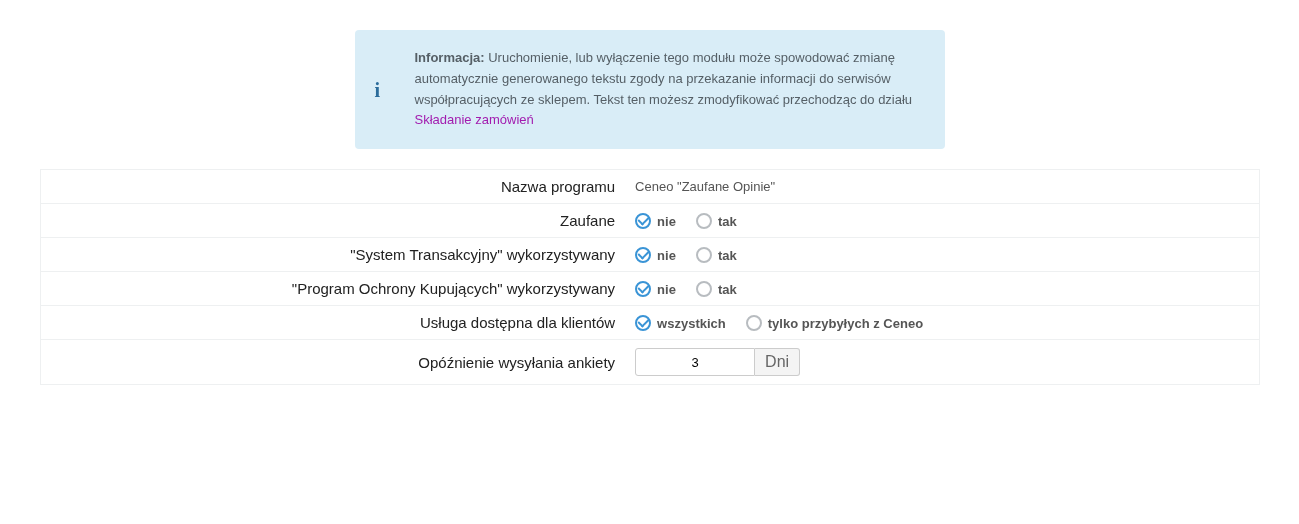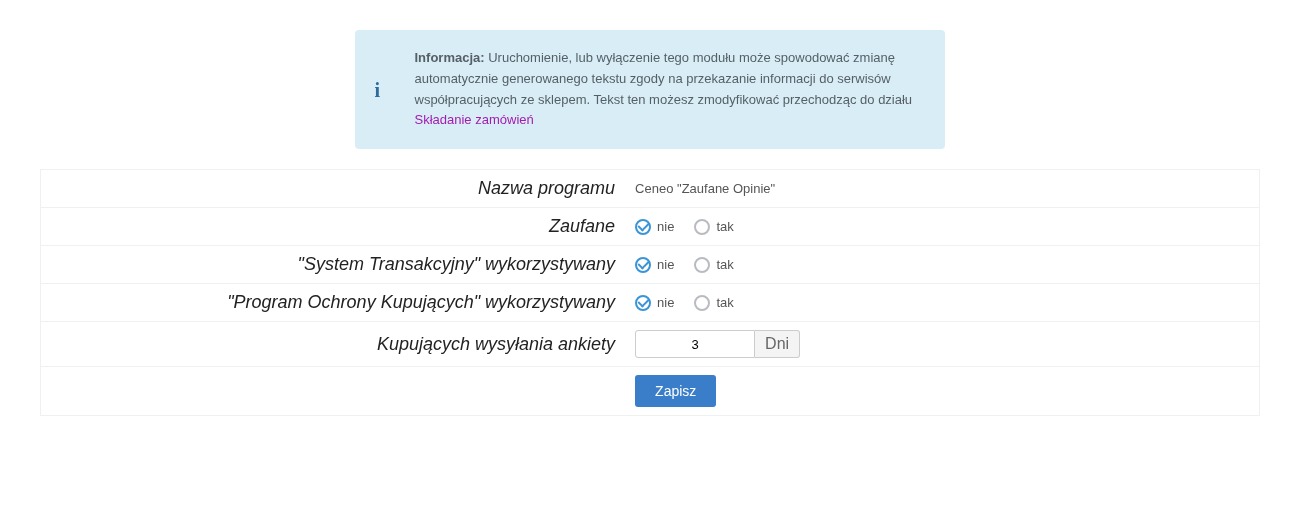"Nazwa programu" .form-table td.label-cell { font-size: 18px -> 15px; font-style: italic -> none }
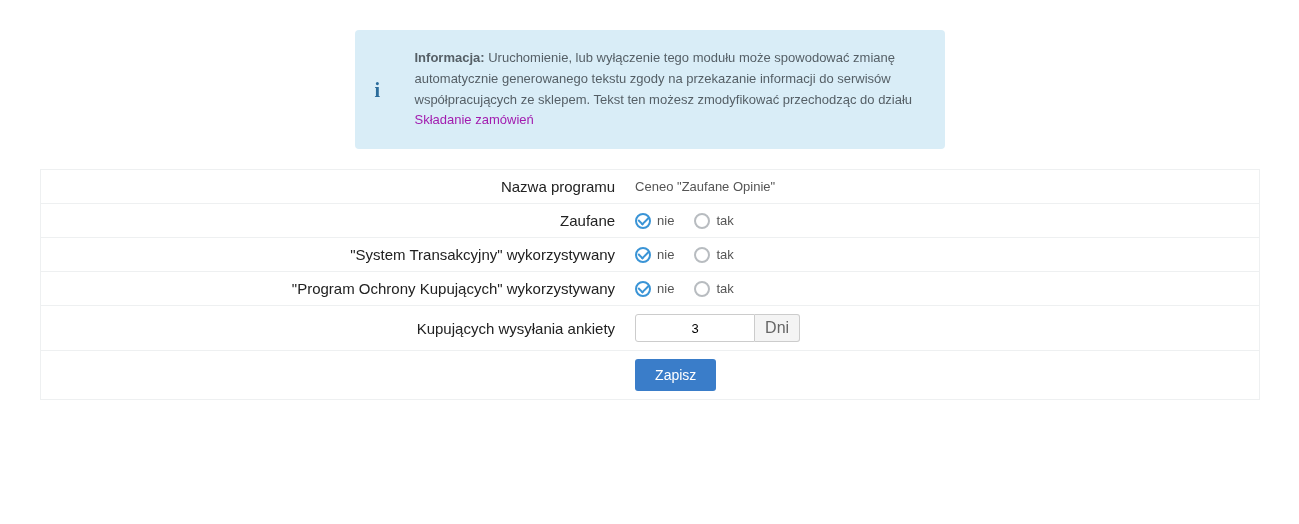"nie" .radio-custom { align-items: center -> flex-end; font-weight: none -> bold }
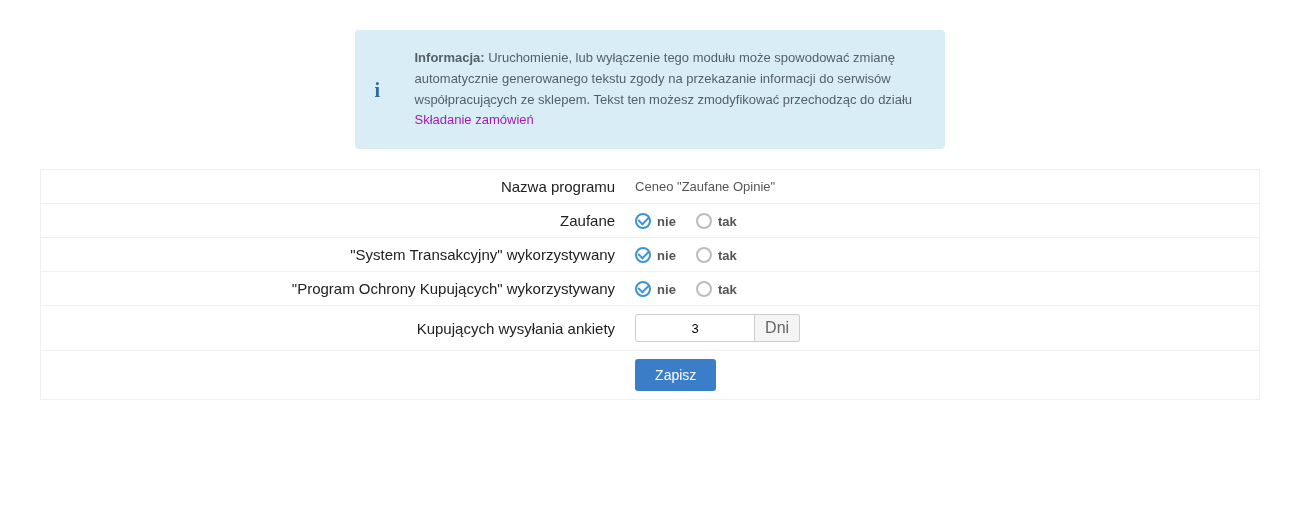"Usługa dostępna dla klientów" tr { html: none -> <tr> <td>Usługa dostępna dla klientów</td> <td> <div> <label> <span></span> <span>wszystkich</span> </label> <label> <span></span> <span>tylko przybyłych z Ceneo</span> </label> </div> </td> </tr> }
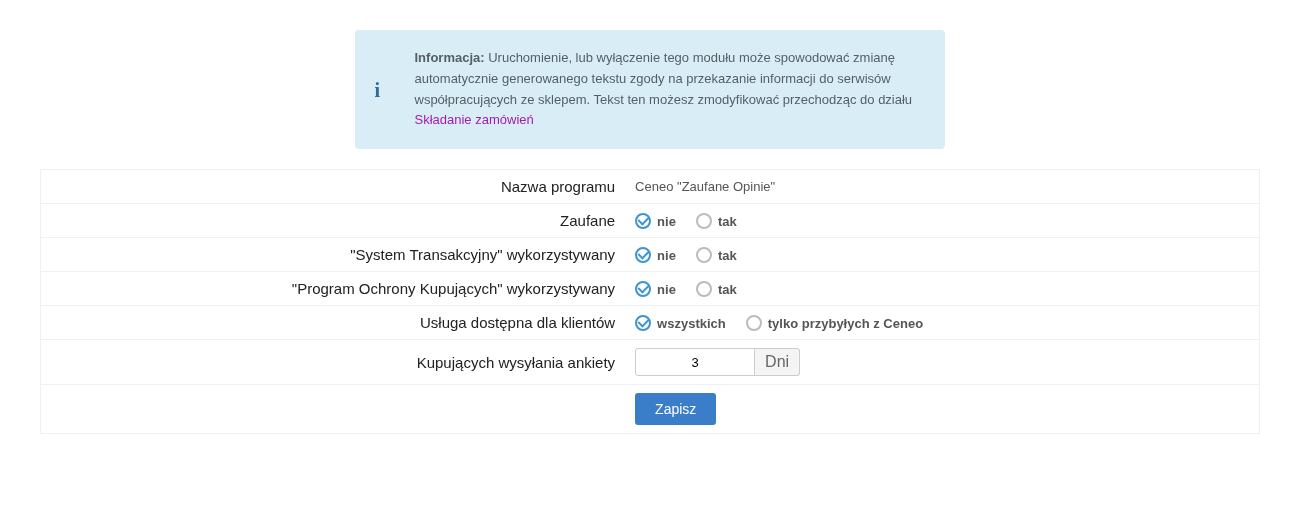"Kupujących wysyłania ankiety" td.label-cell { text: Kupujących -> Opóźnienie }
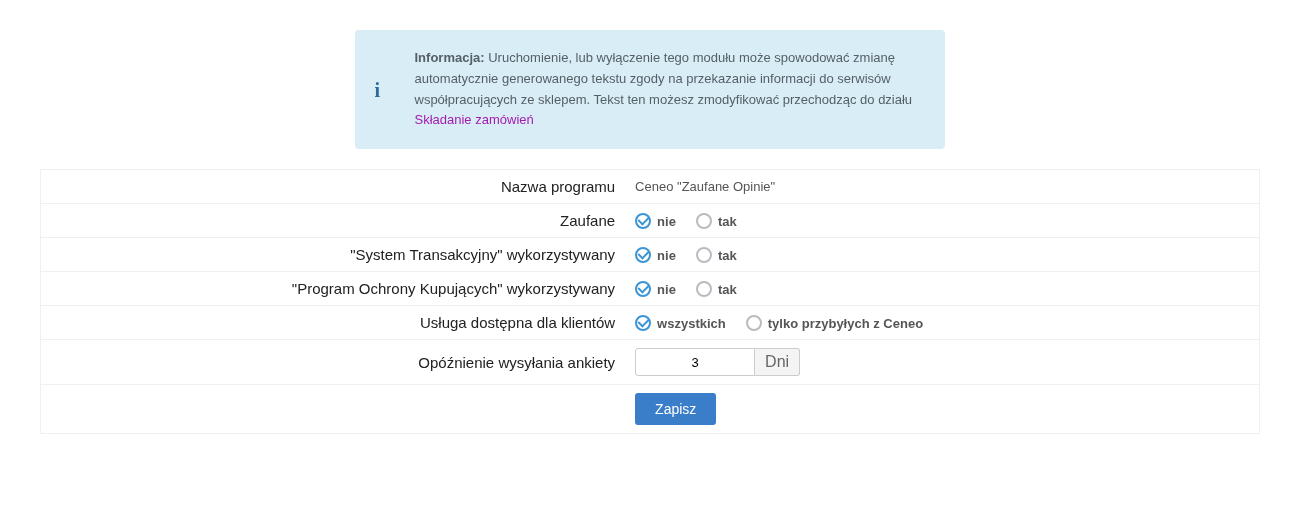"Zapisz" tr.submit-row { html: <tr> <td></td> <td> <button>Zapisz</button> </td> </tr> -> none }
